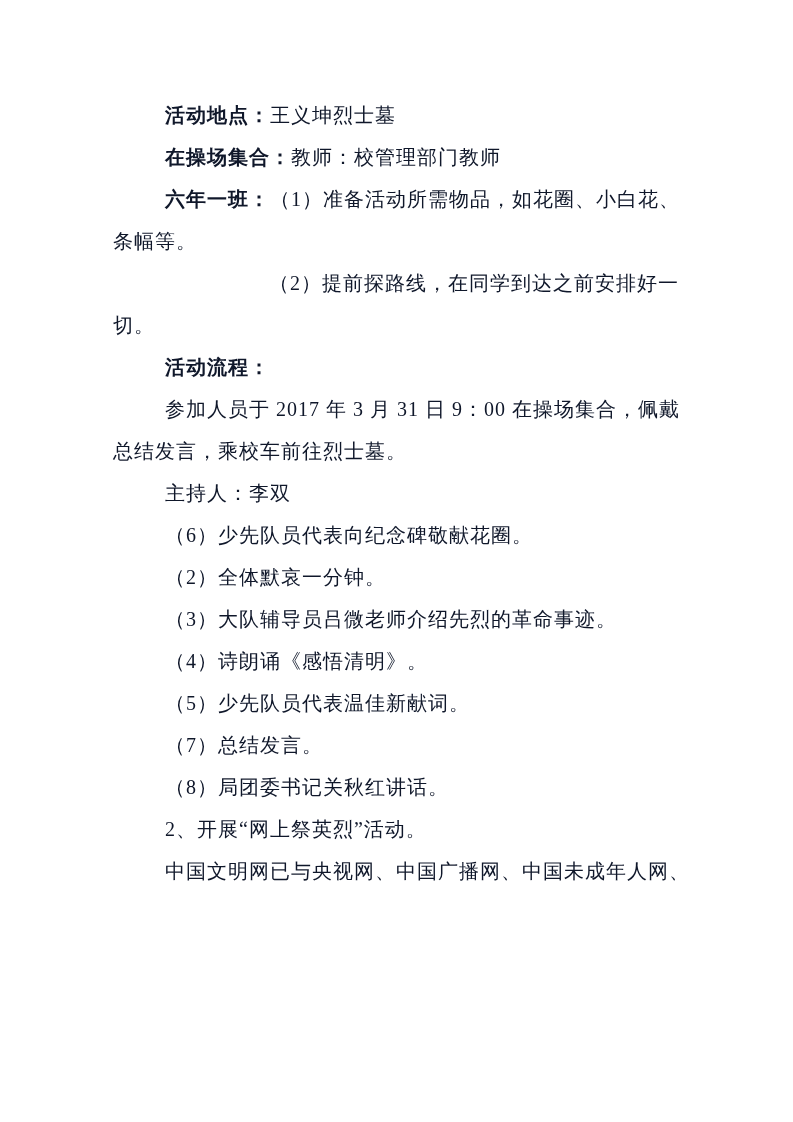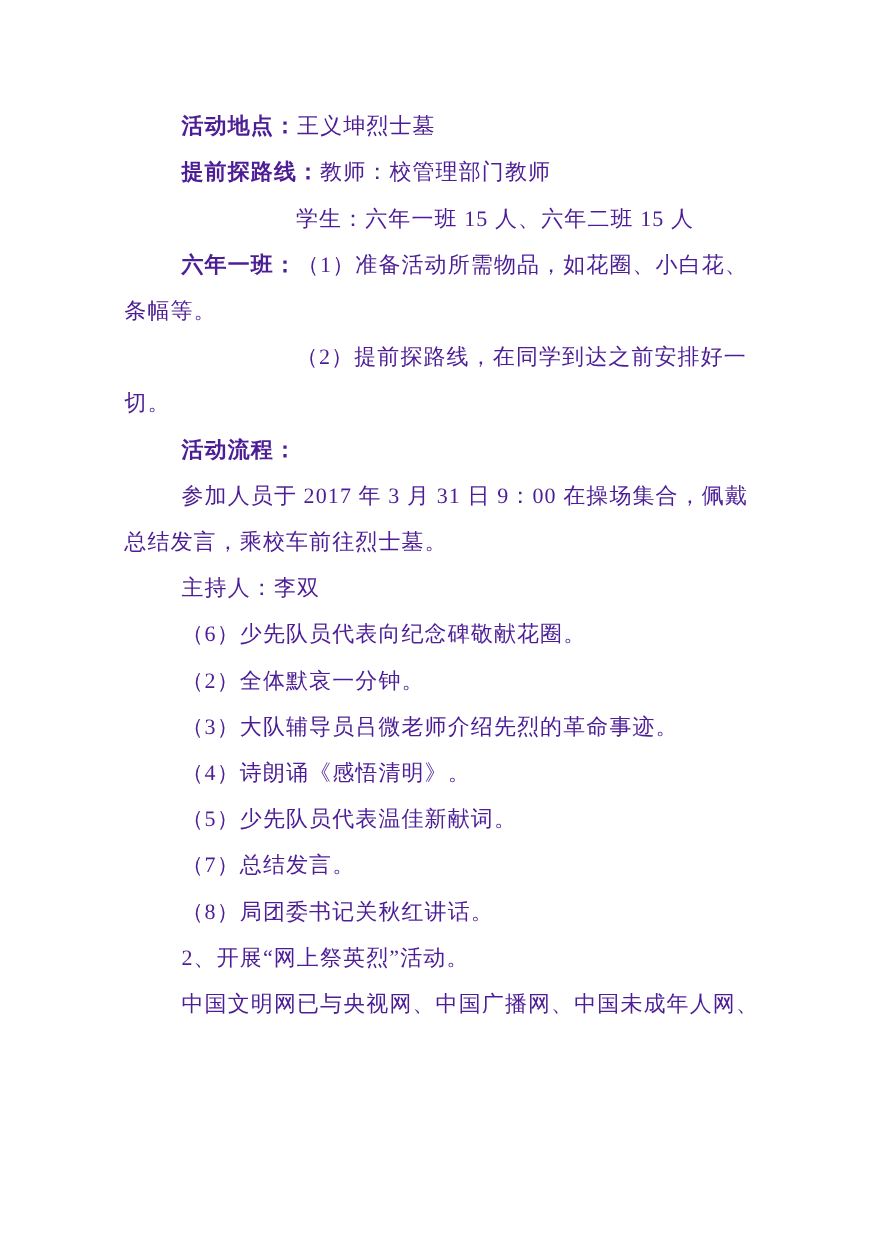"活动地点：王义坤烈士墓" .content { color: #4c1d95 -> #0f172a }
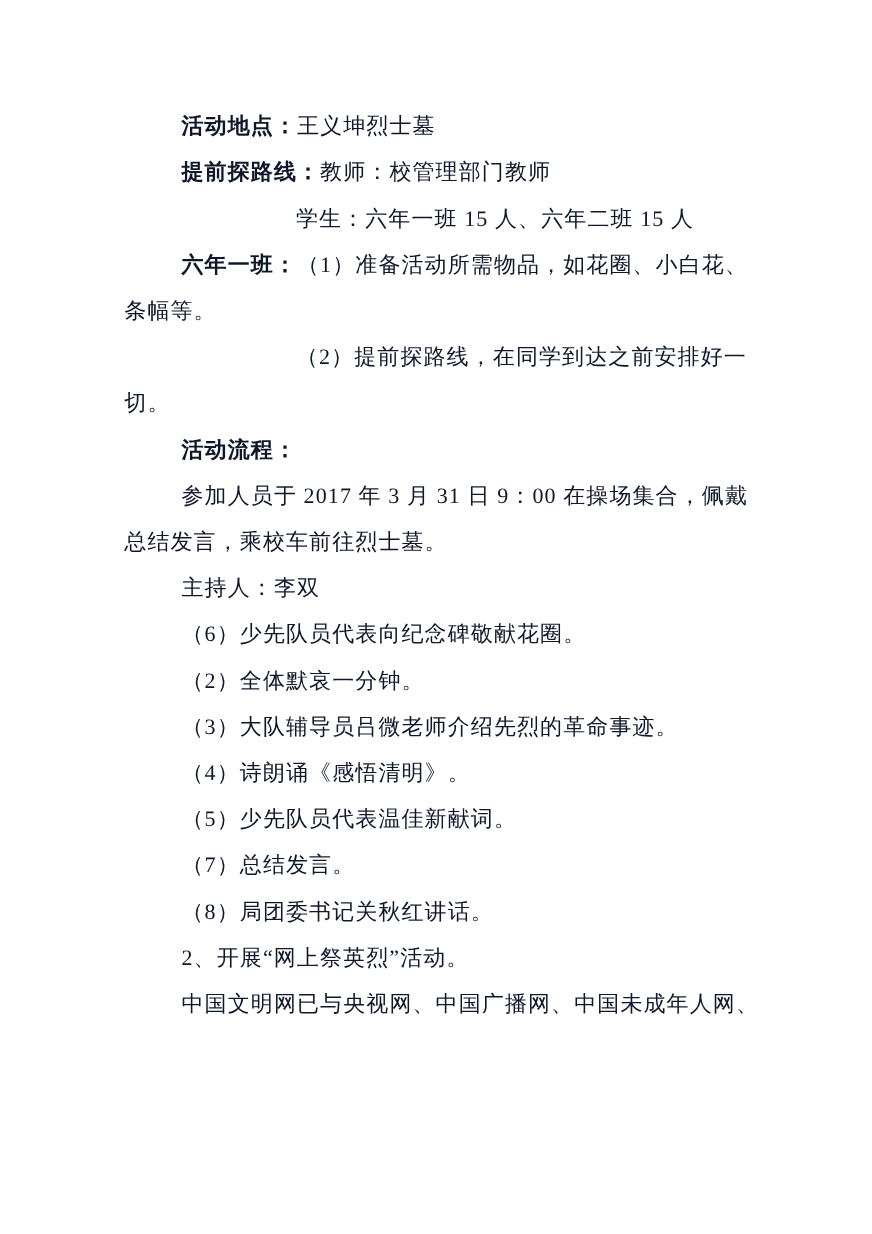"提前探路线：" span.seg-bold { text: 提前探路线 -> 在操场集合 }
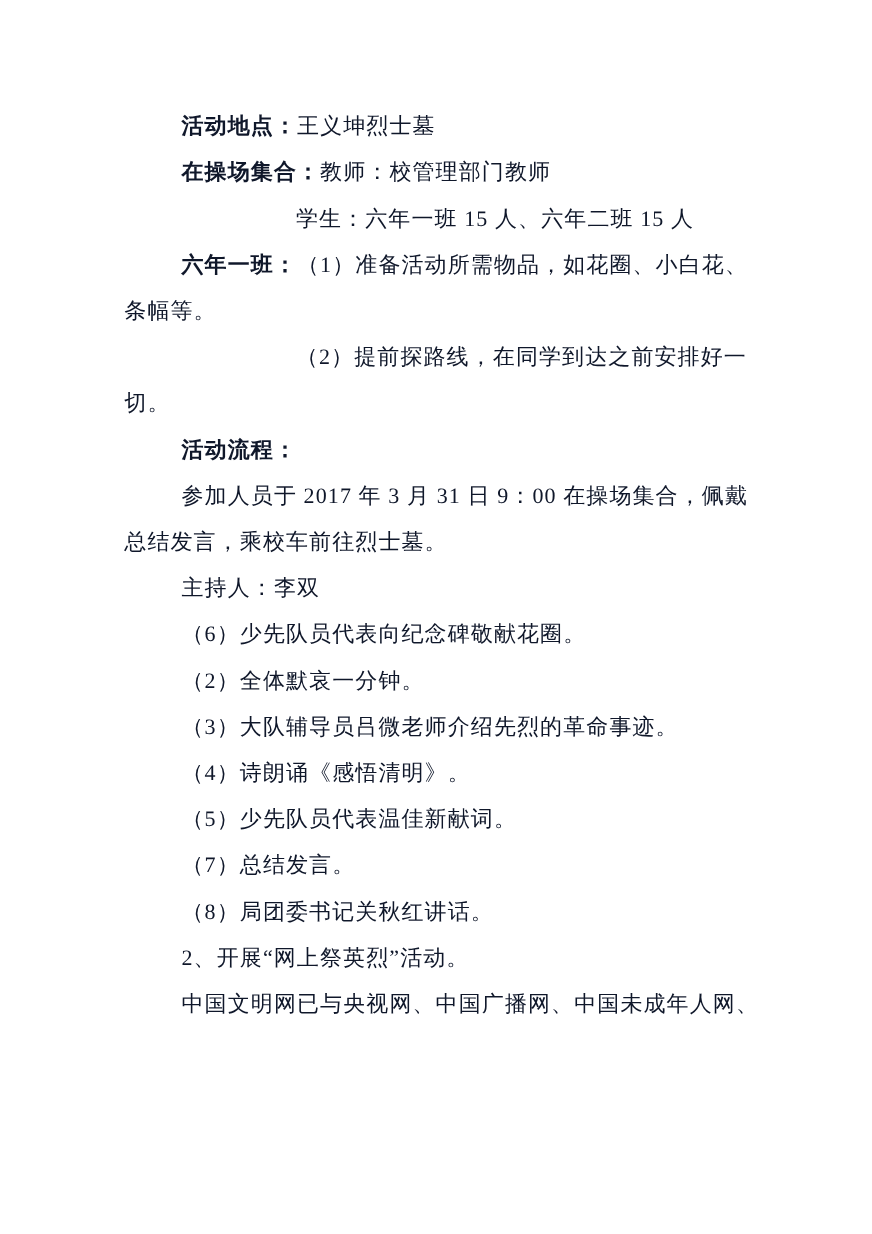"学生：六年一班 15 人、六年二班 15 人" div.line { html: <div><span>学生：六年一班 15 人、六年二班 15 人</span></div> -> none }
